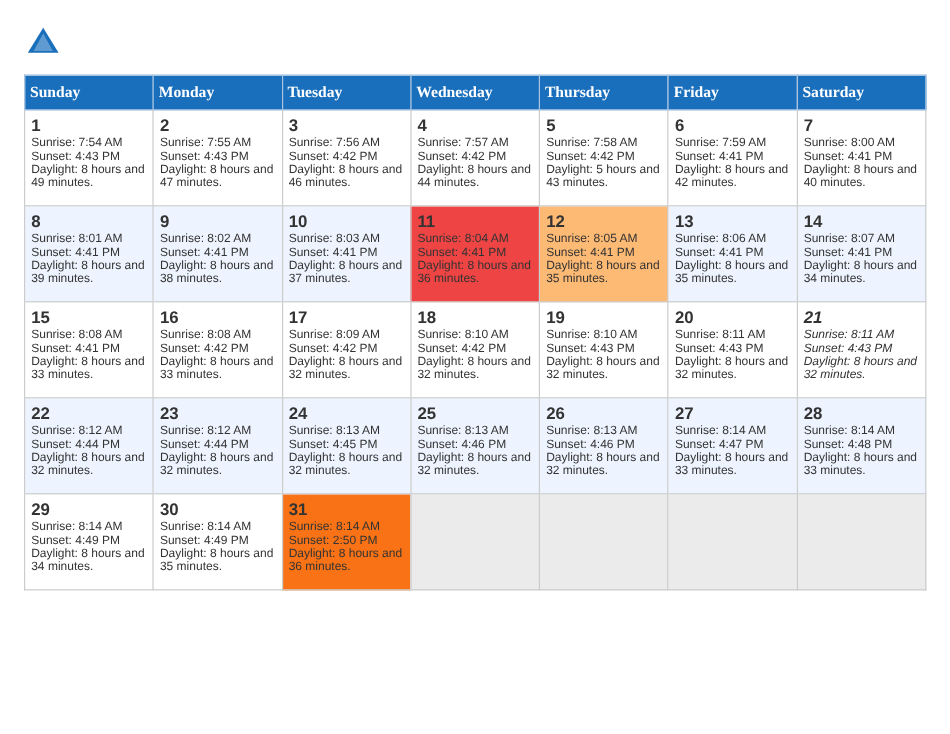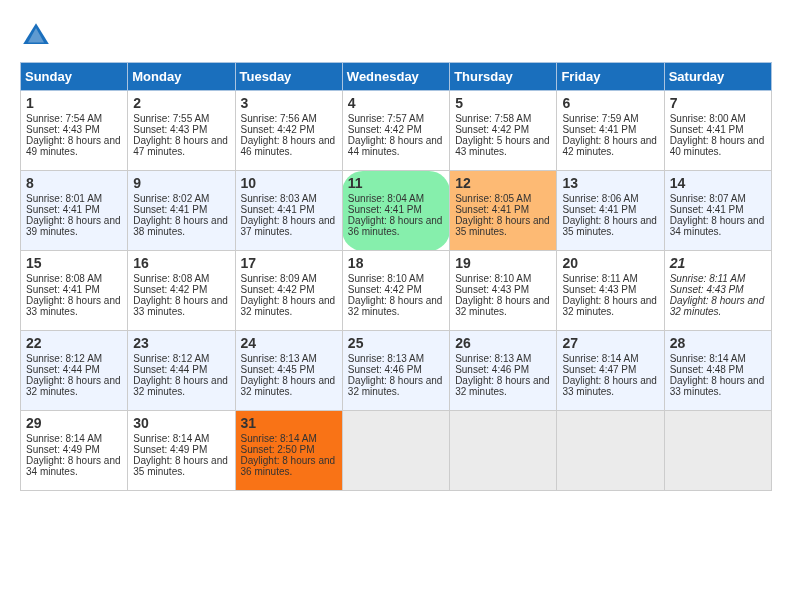"Sunday" th { font-family: none -> Liberation Serif, serif }
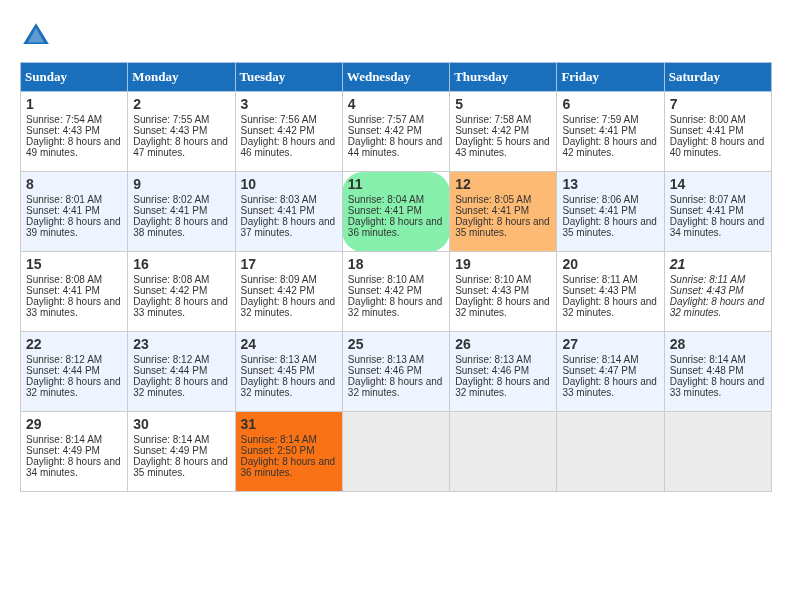"11" td { background-color: #86efac -> #ef4444; border-radius: 21px -> none }
